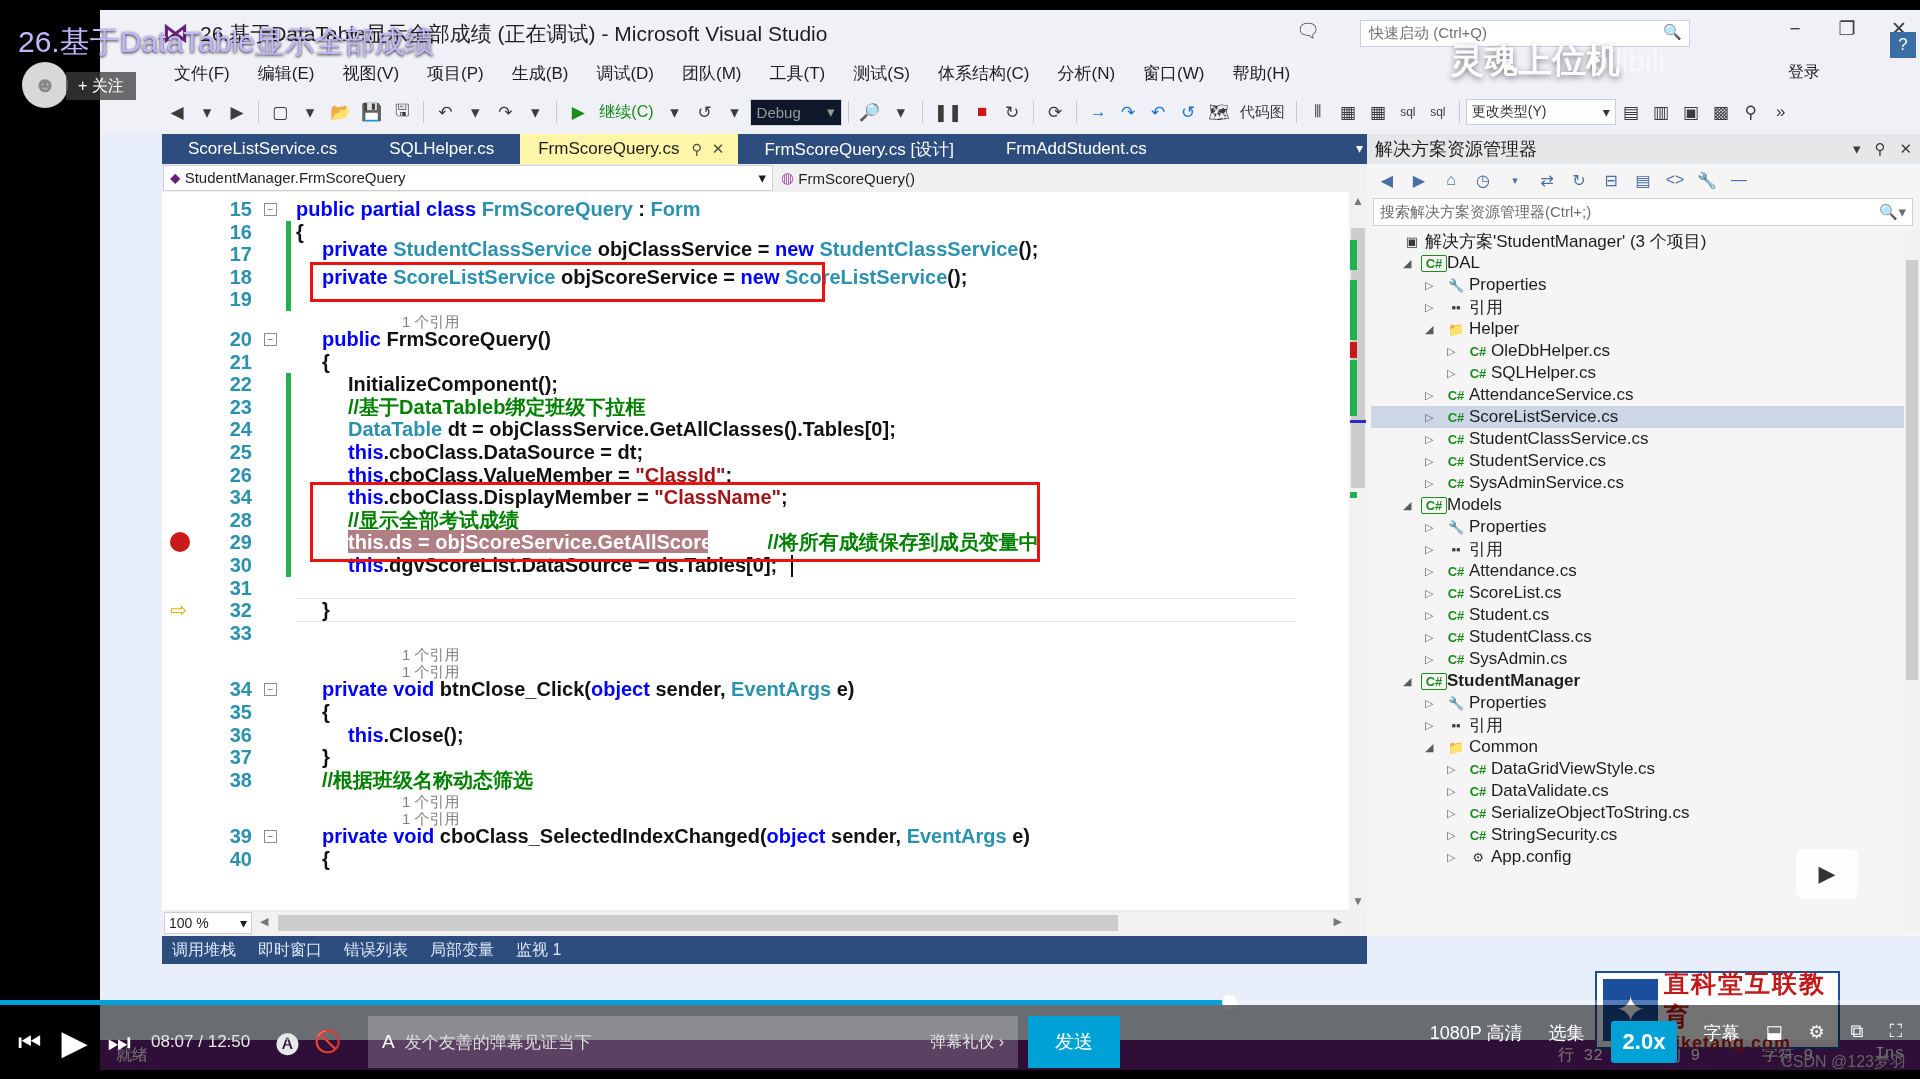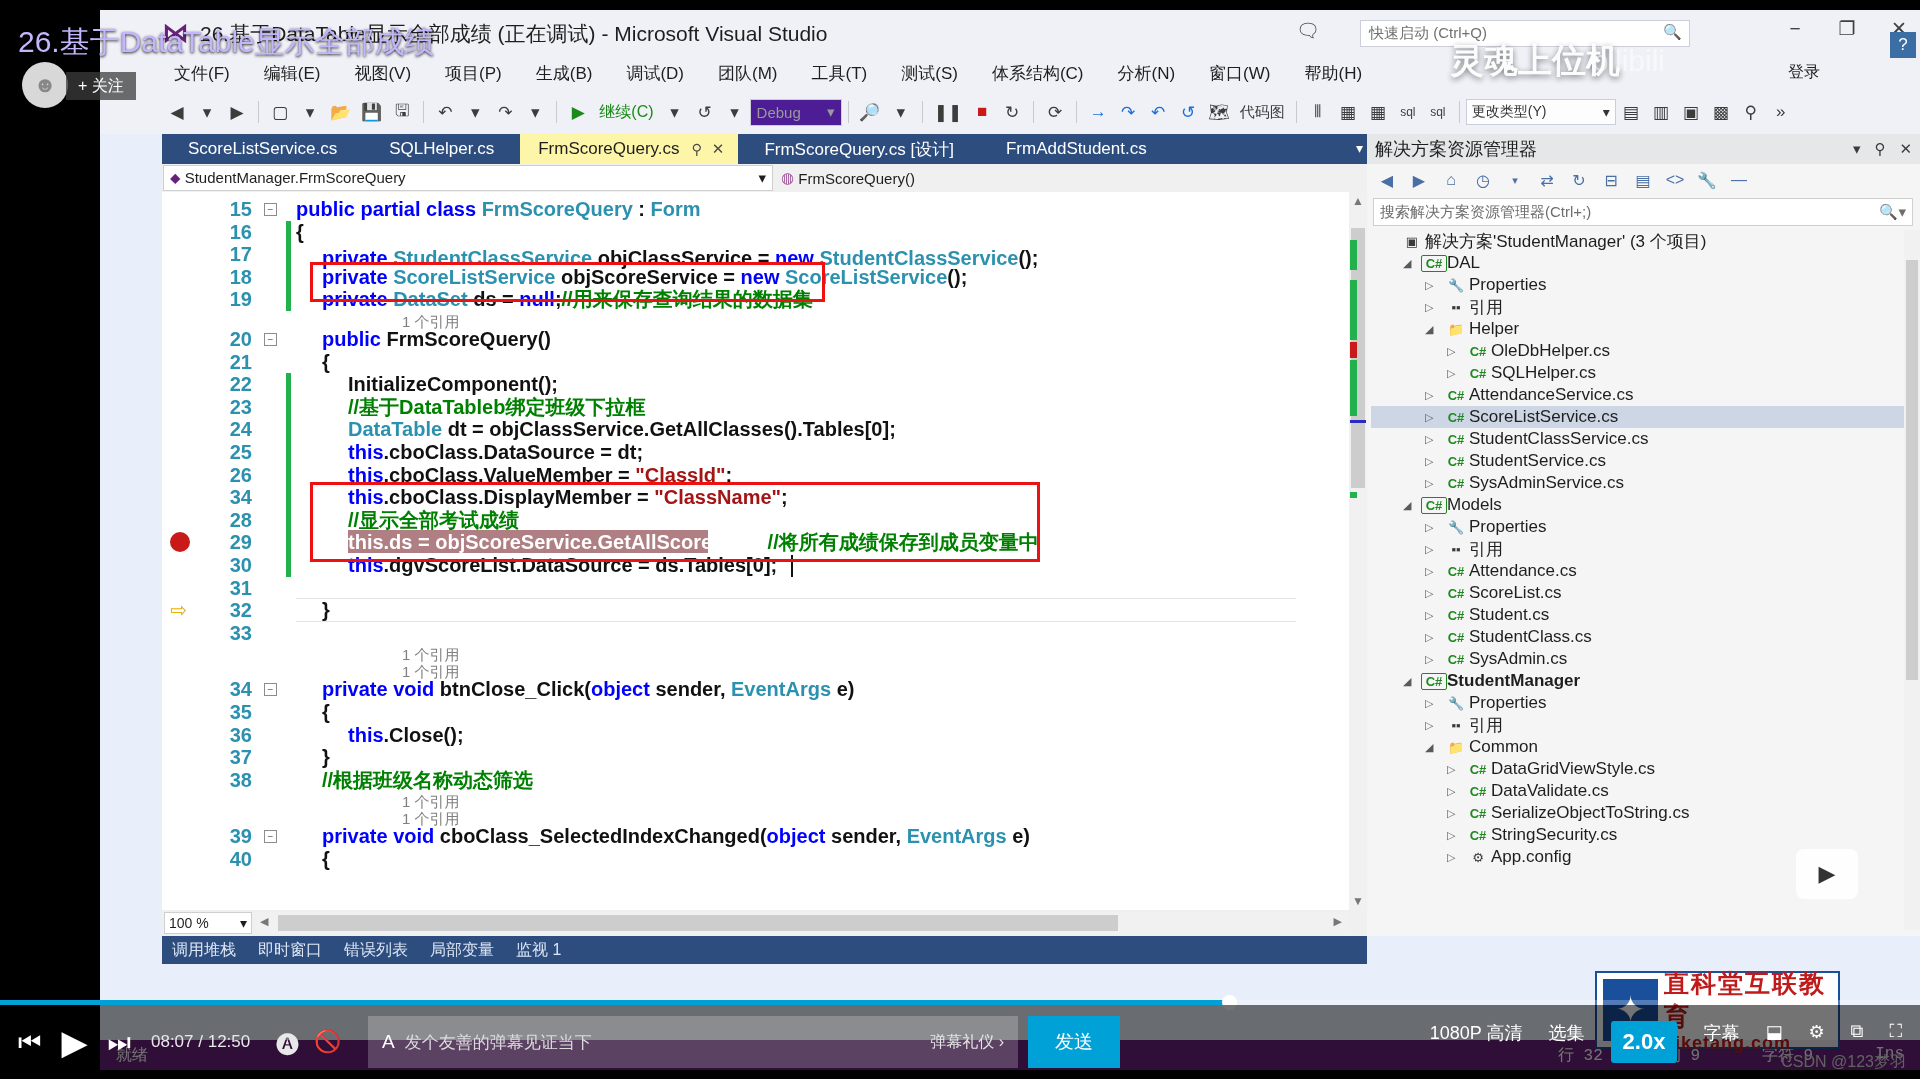"文件(F)" .vs-menu { gap: 10px -> 4px }
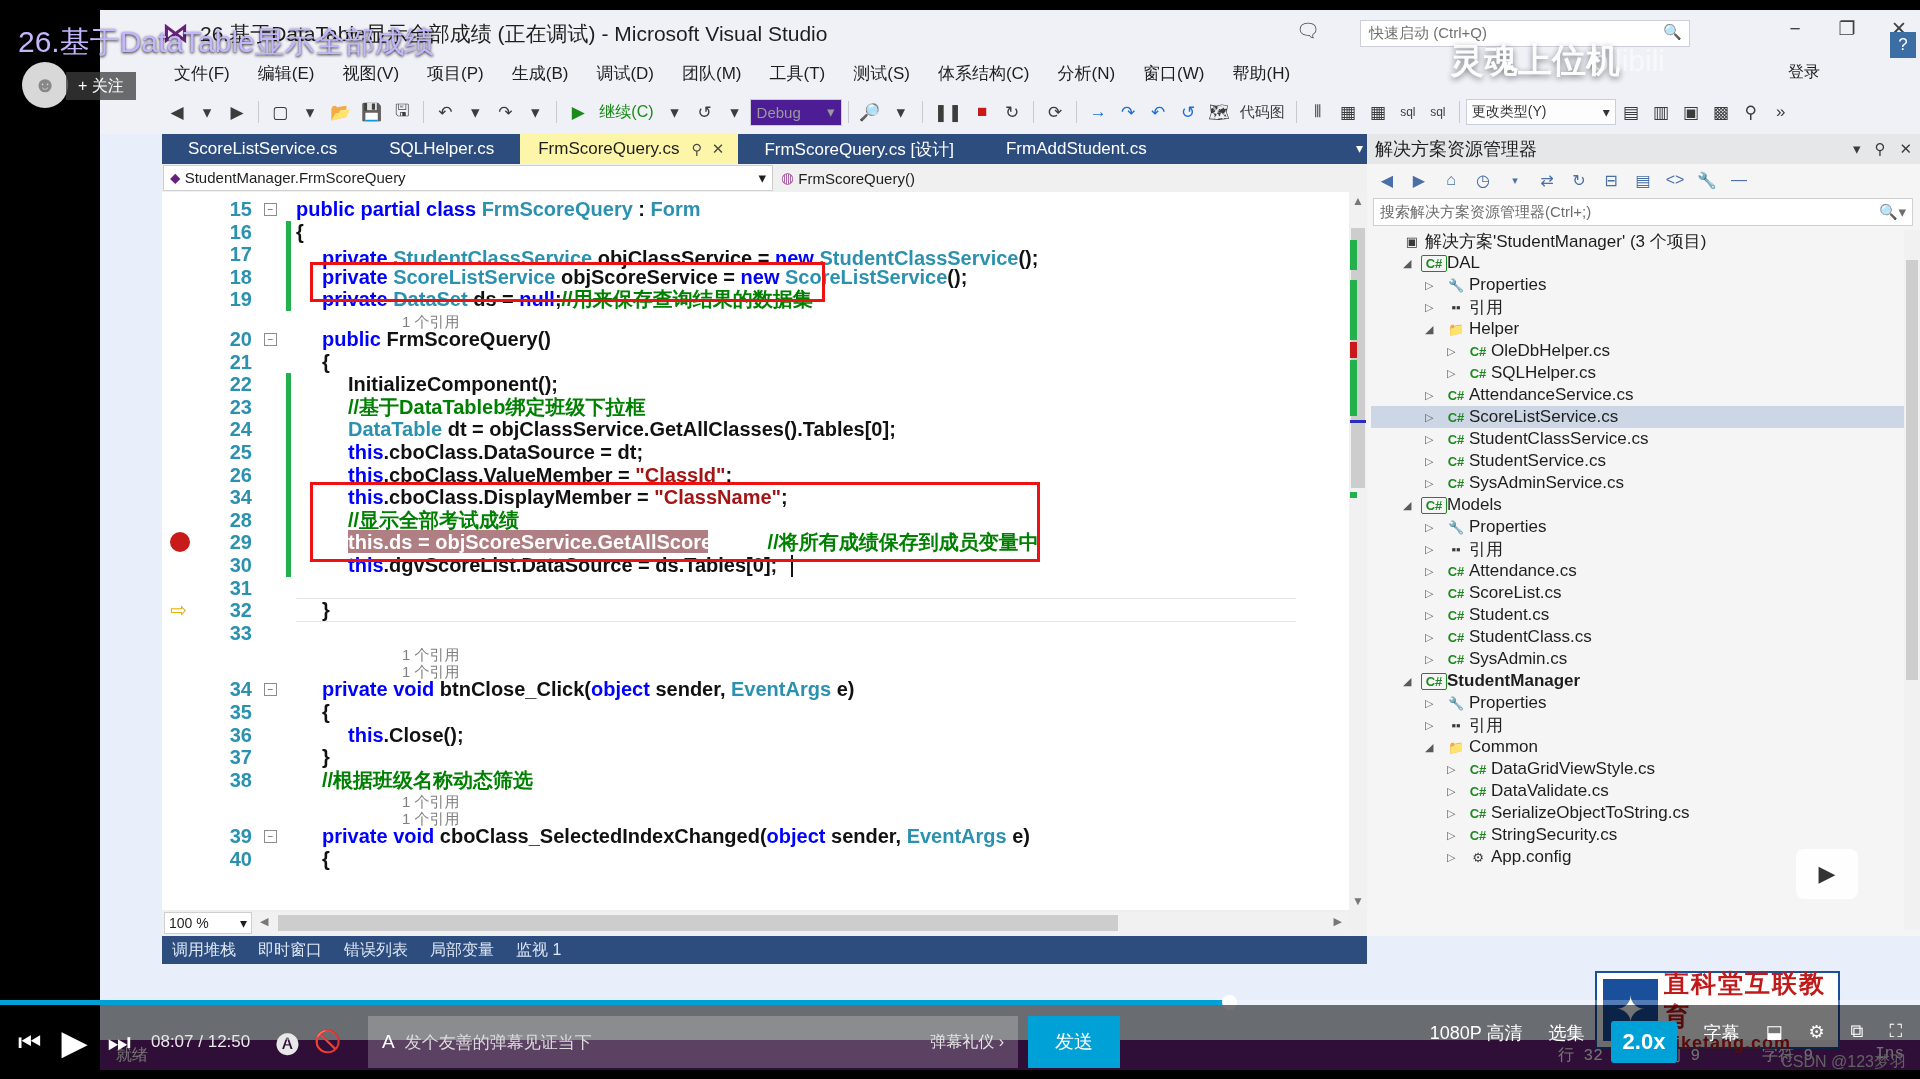"Debug" .tb-combo { background: #4c1d95 -> #0f172a }
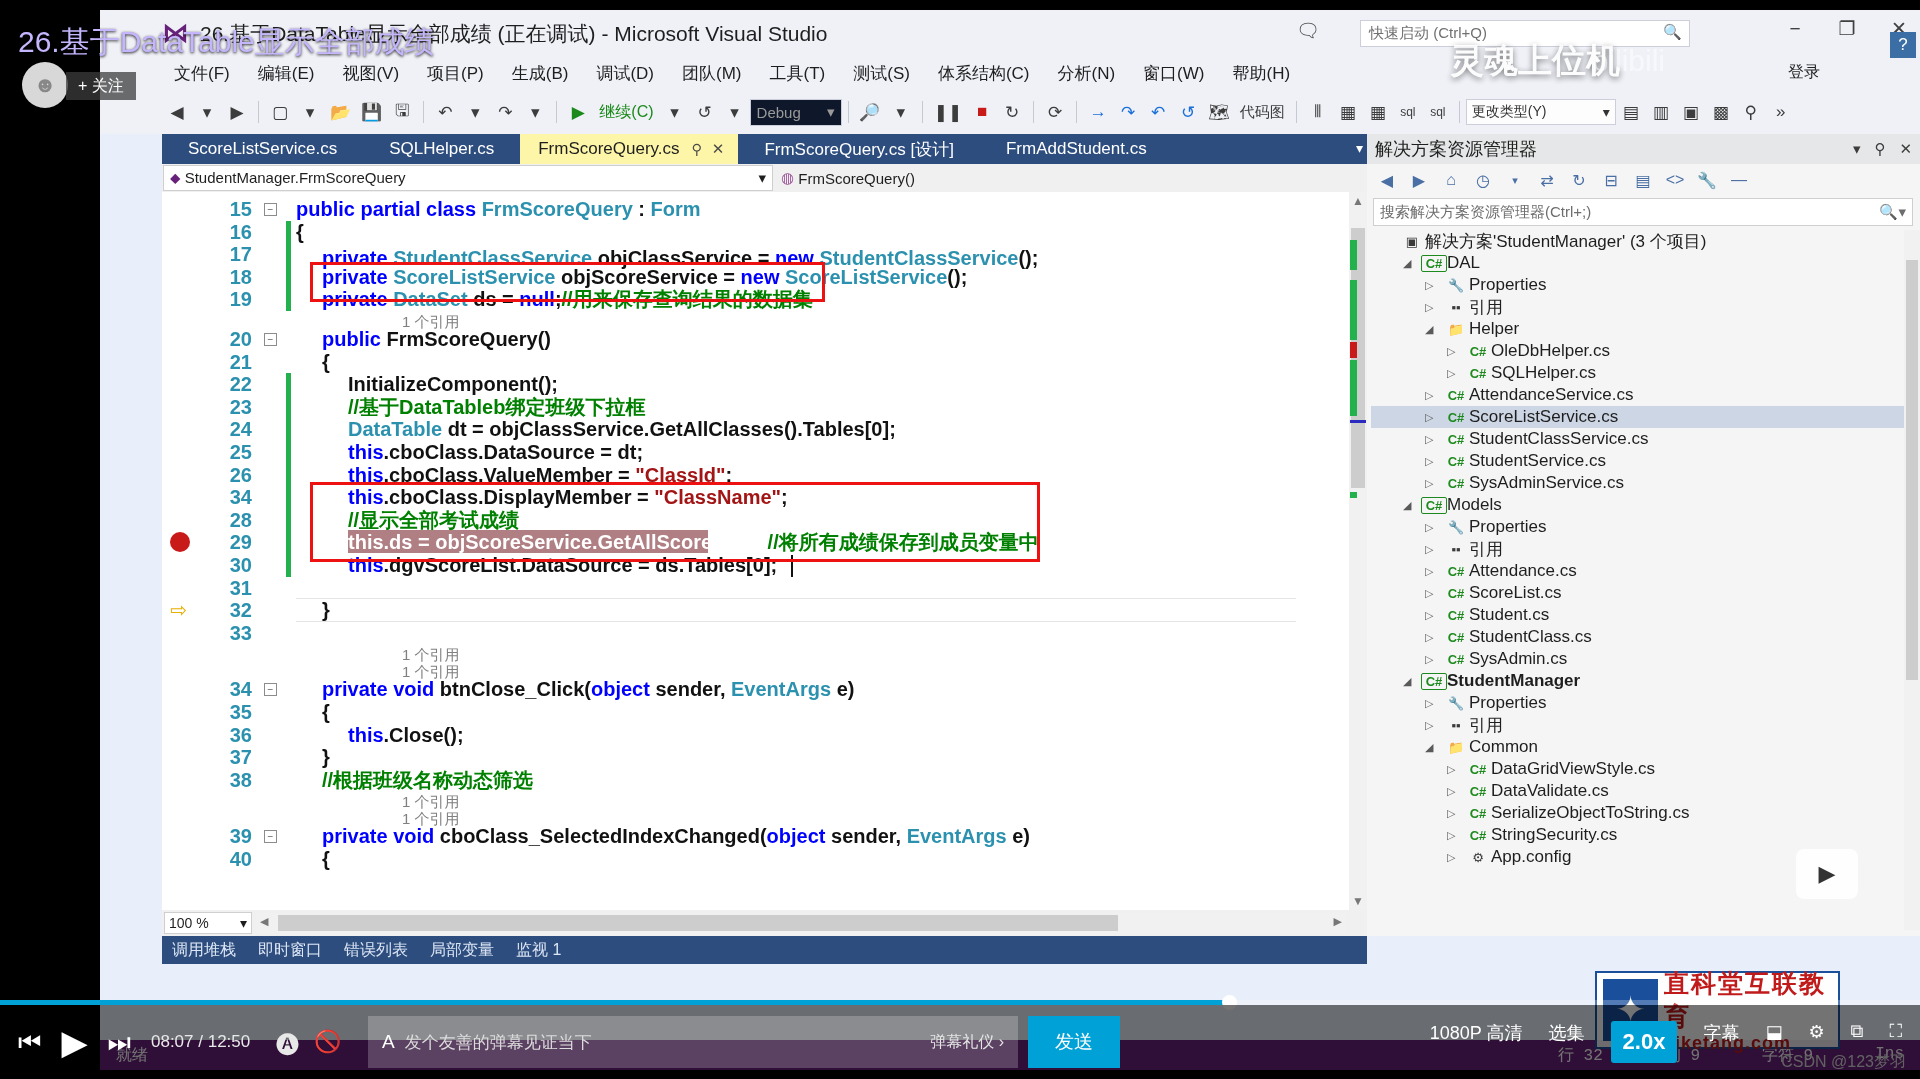"private StudentClassService" div.cl { top: 55px -> 46px }
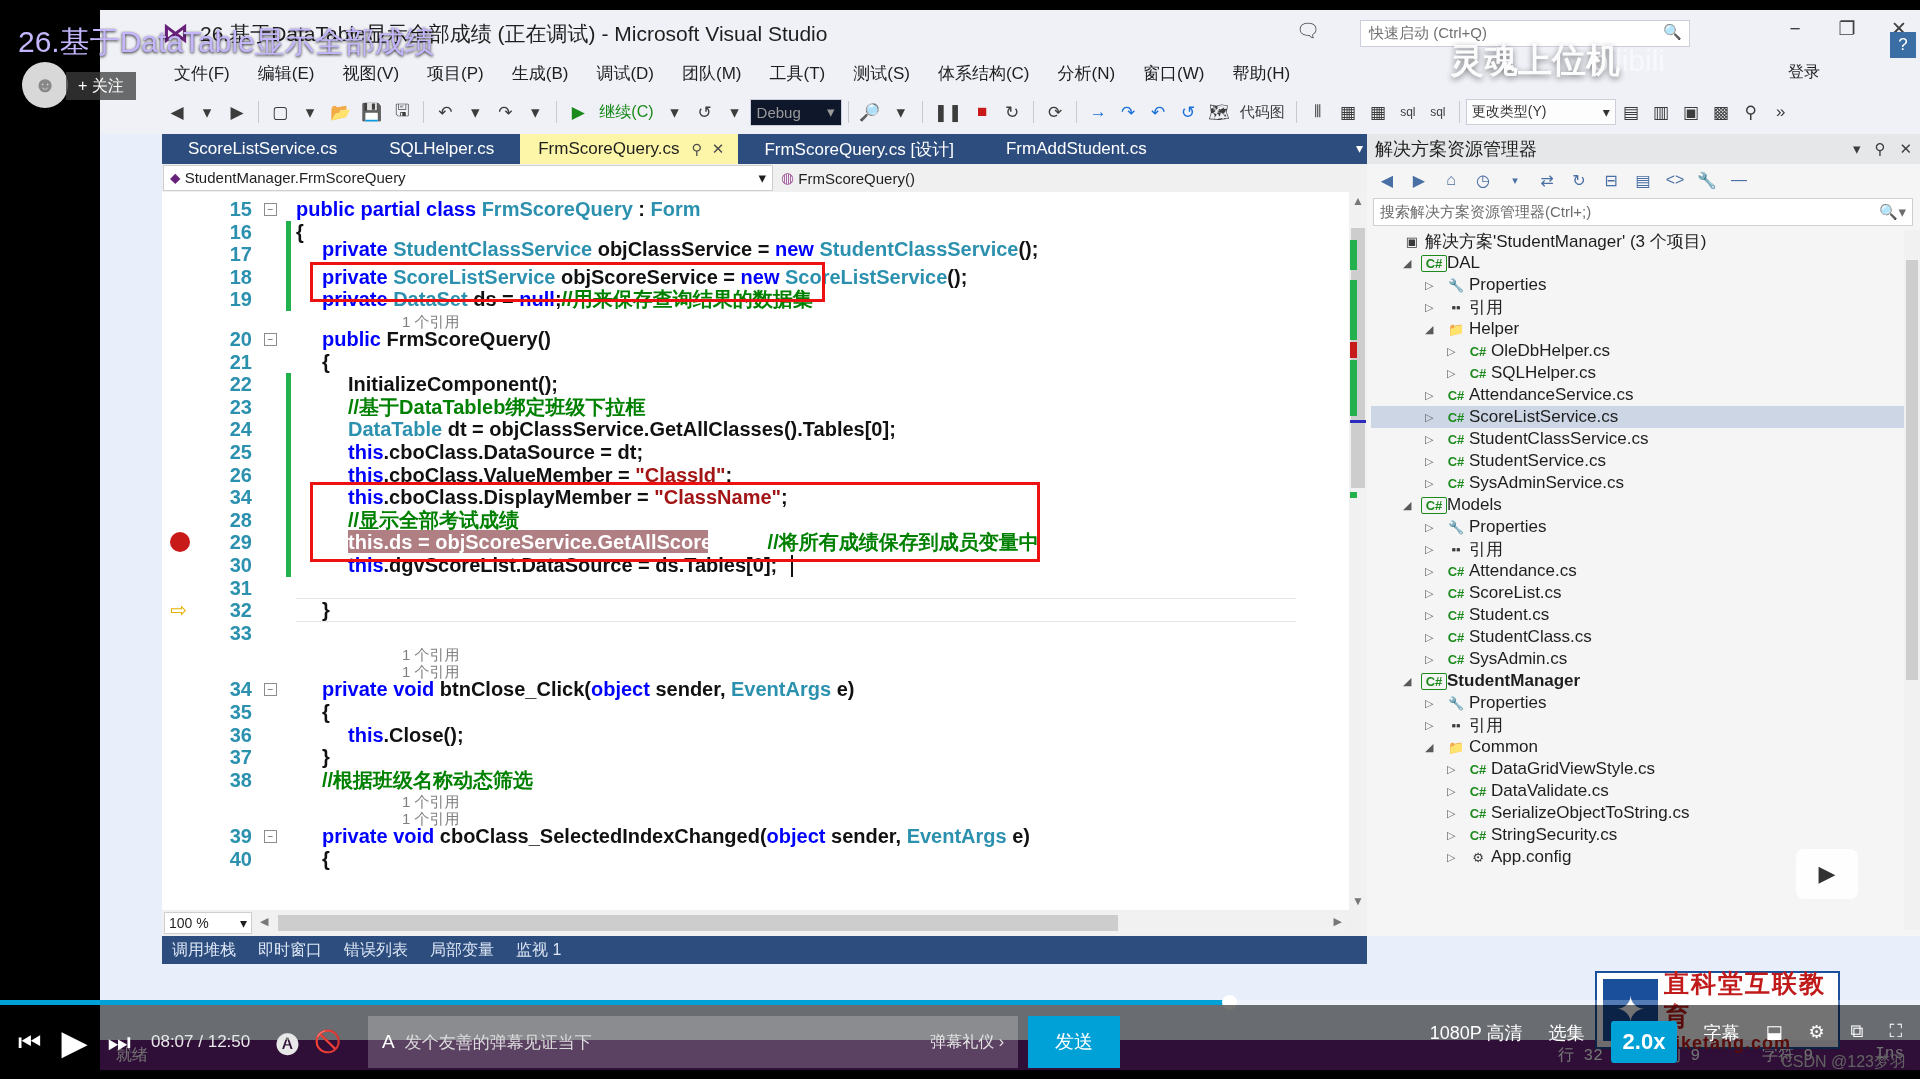"private DataSet ds = null;//用来保存查询结果的数据集" div.cl { html: <div><span>private </span><span>DataSet </span><span>ds = </span><span>null</span><span>;</span><span>//用来保存查询结果的数据集</span></div> -> none }
